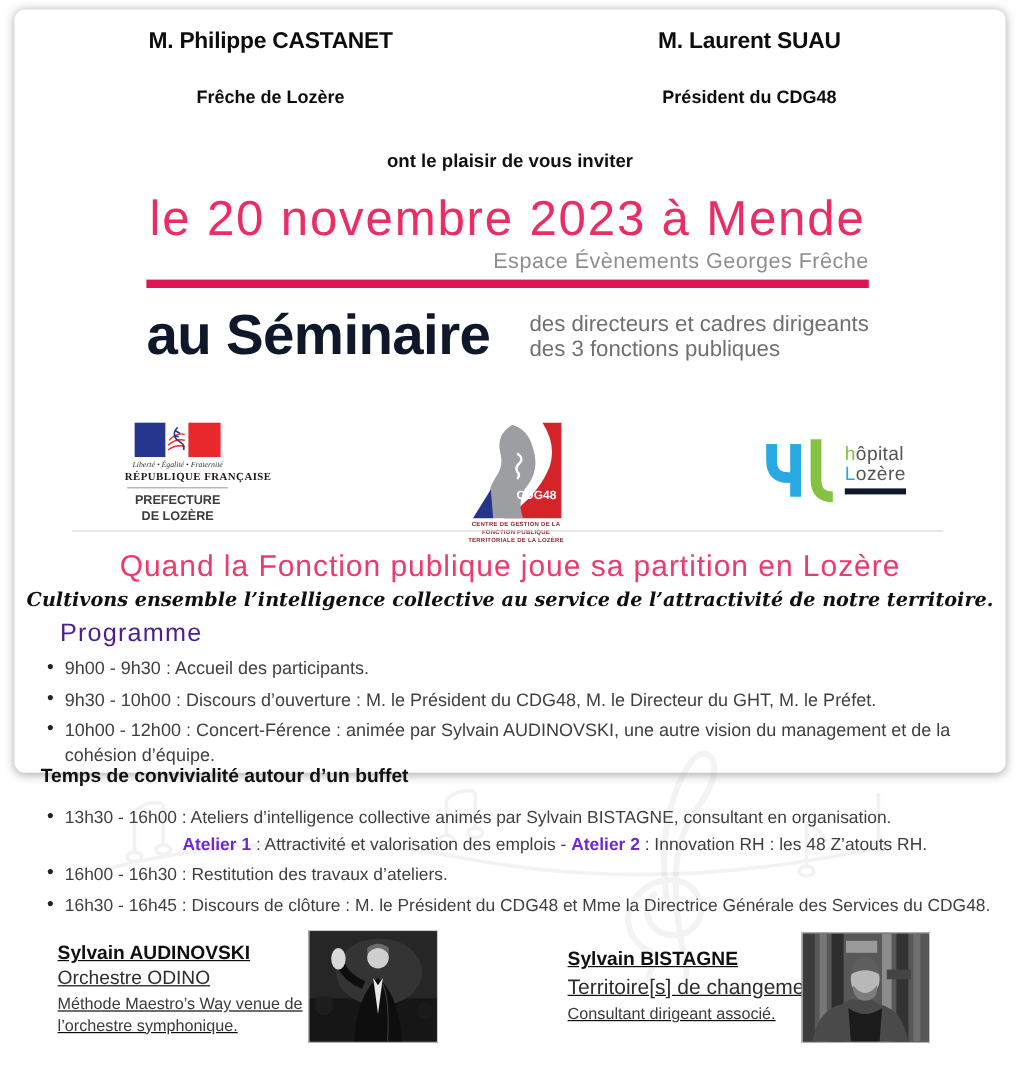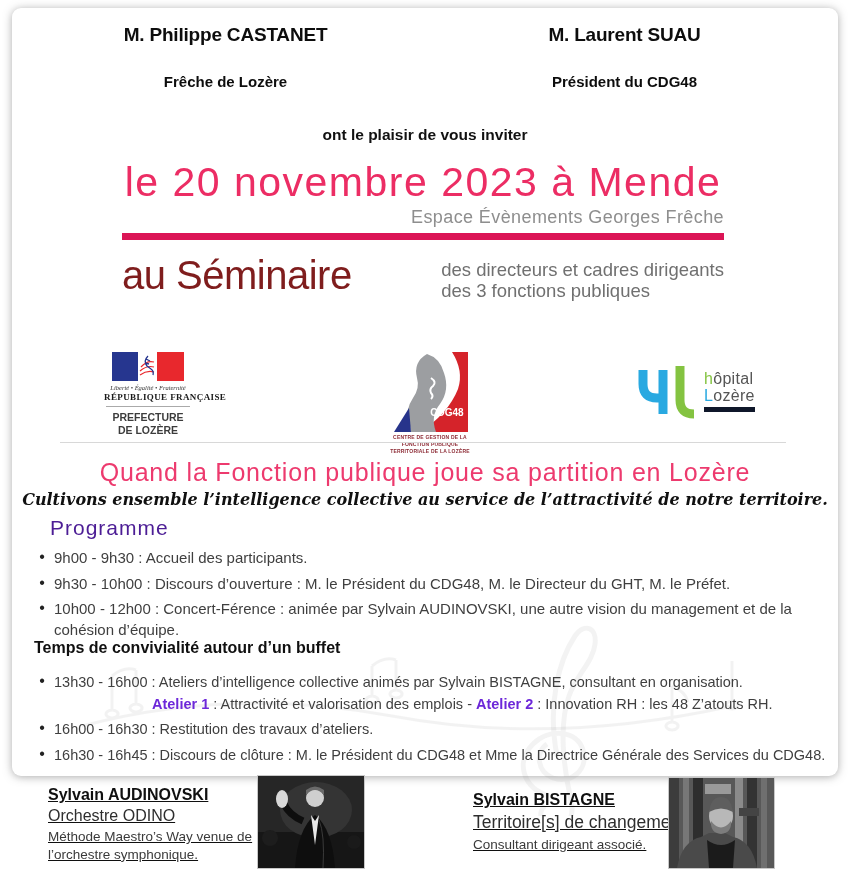"M. Philippe CASTANET" .card { height: 768px -> 636px }
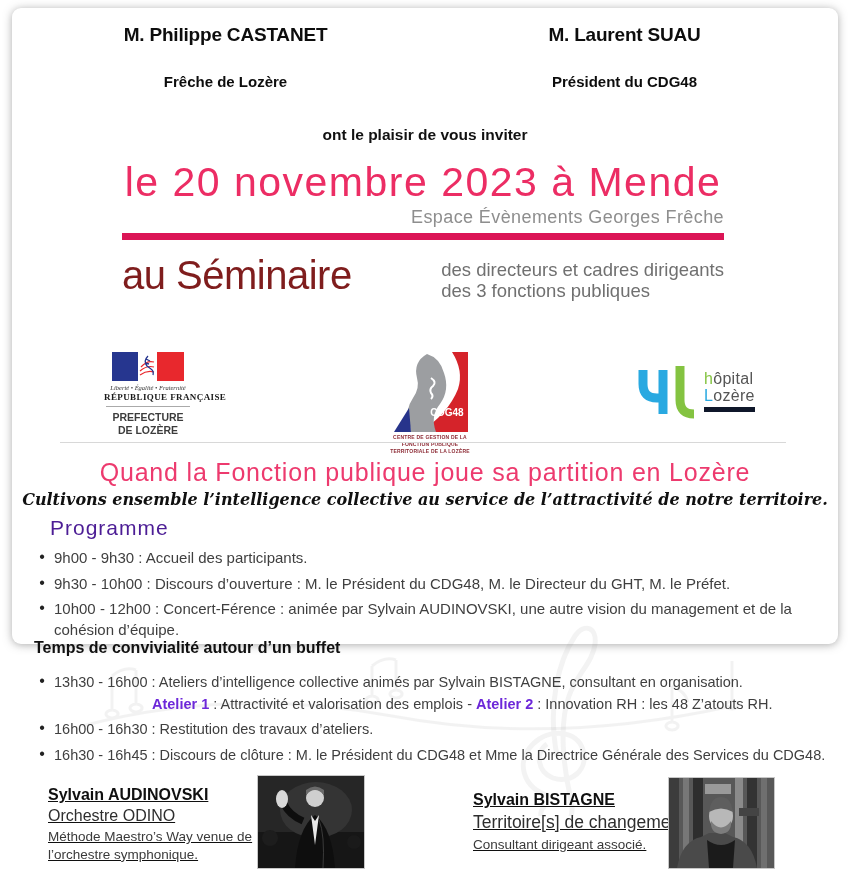"au Séminaire" .seminar-title { color: #7f1d1d -> #0f172a; font-size: 40px -> 47px; font-weight: normal -> bold }
